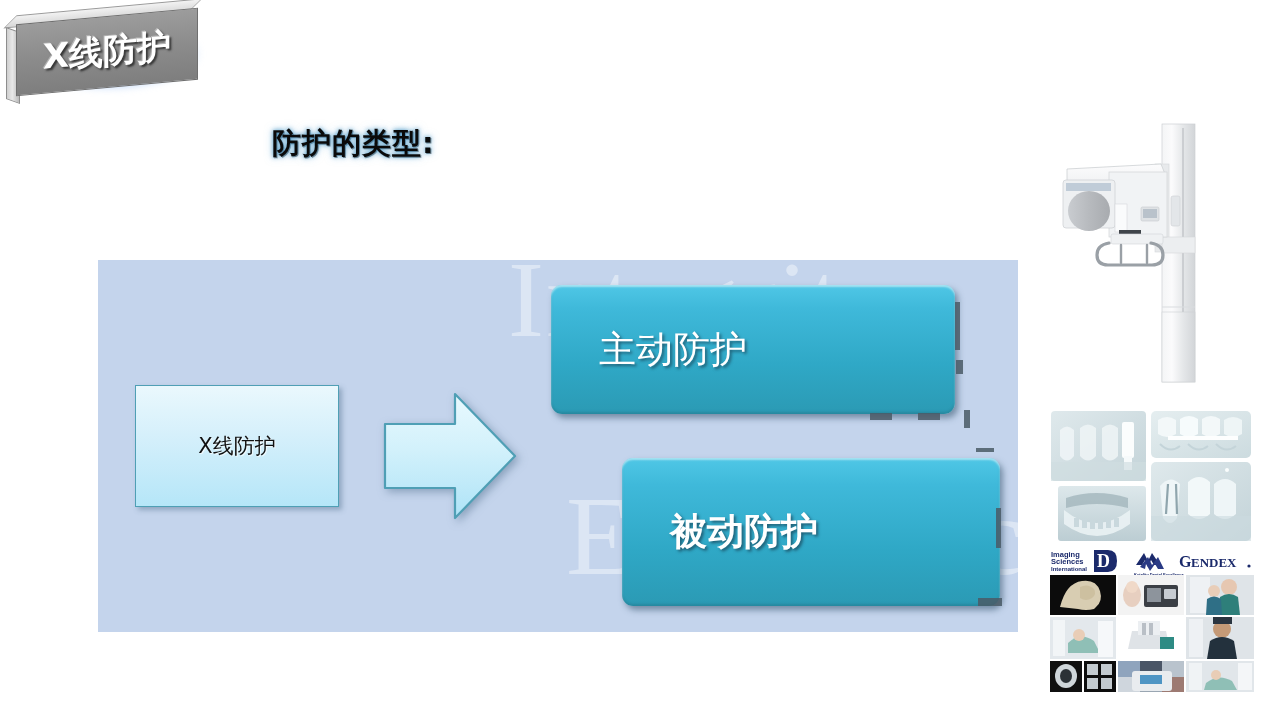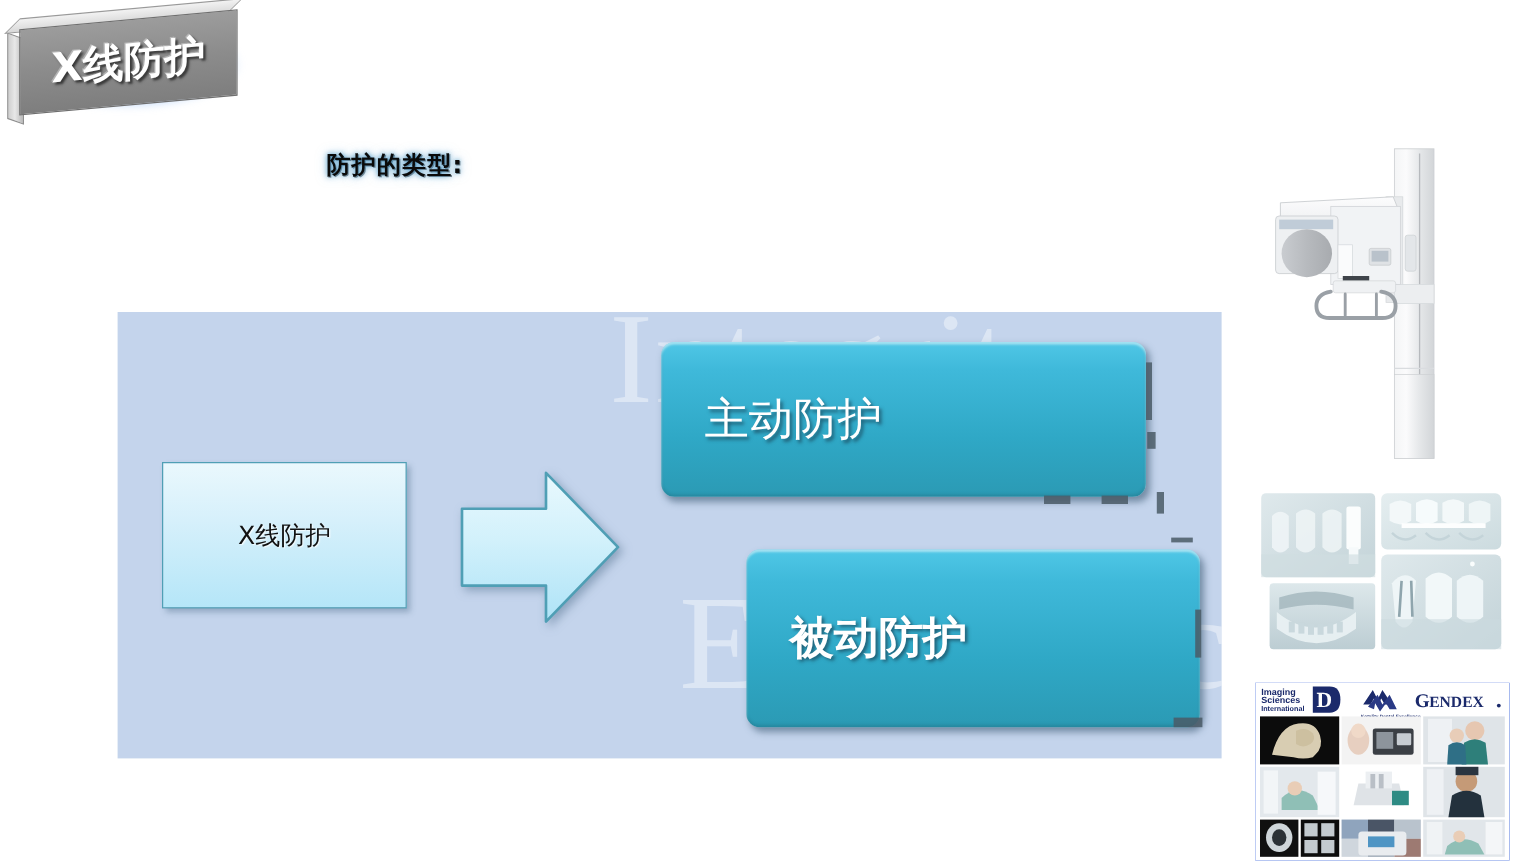"防护的类型:" #heading { font-size: 20px -> 29px }
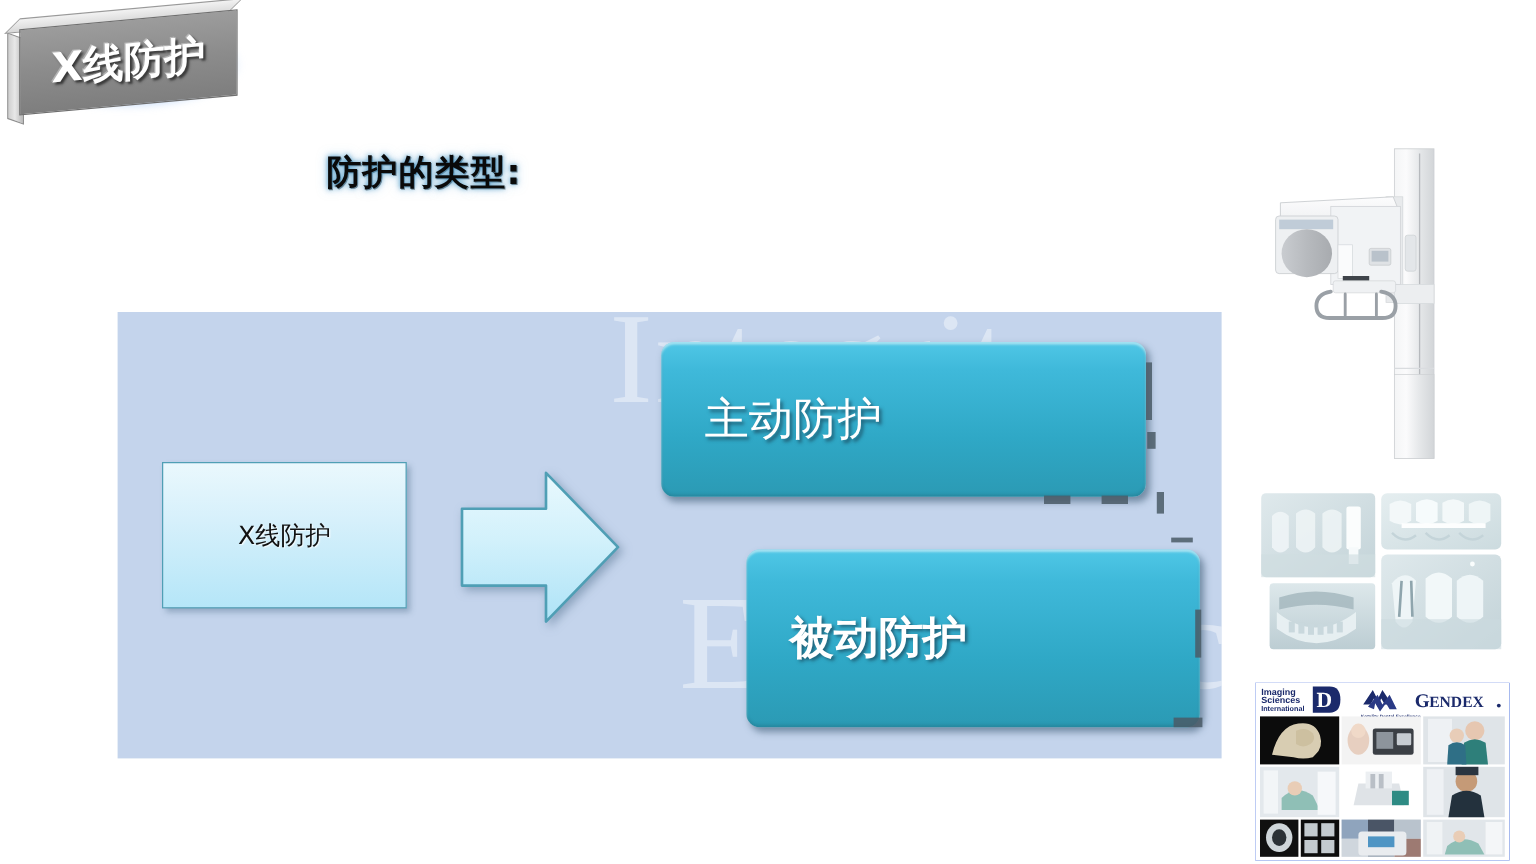"主动防护" .teal-label { margin-left: 36px -> 48px }
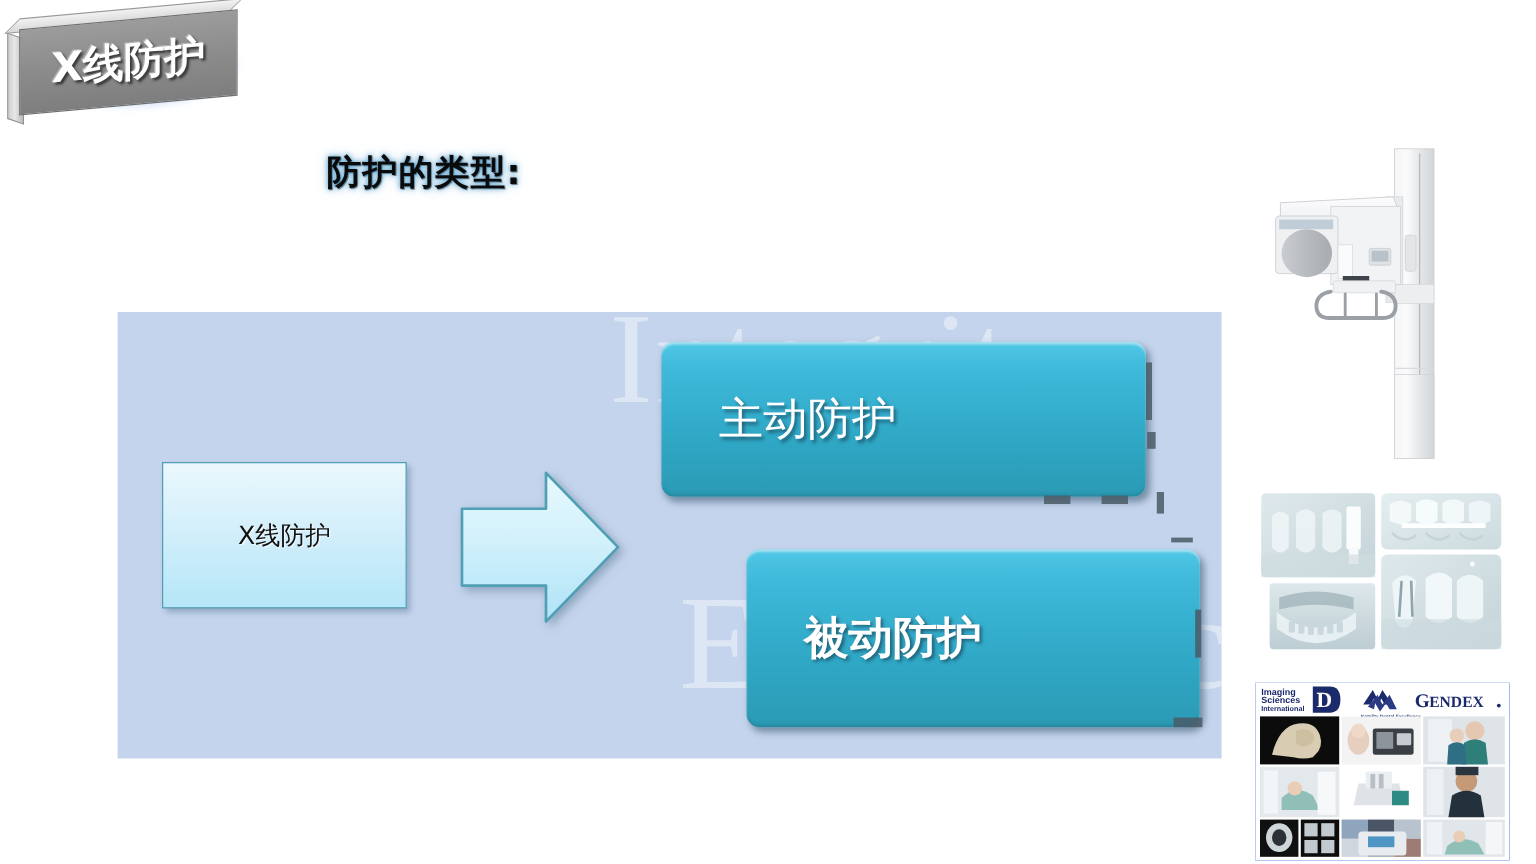"Imaging" #photo-collage { background: #1d4ed8 -> #ef4444; top: 569px -> 547px }
